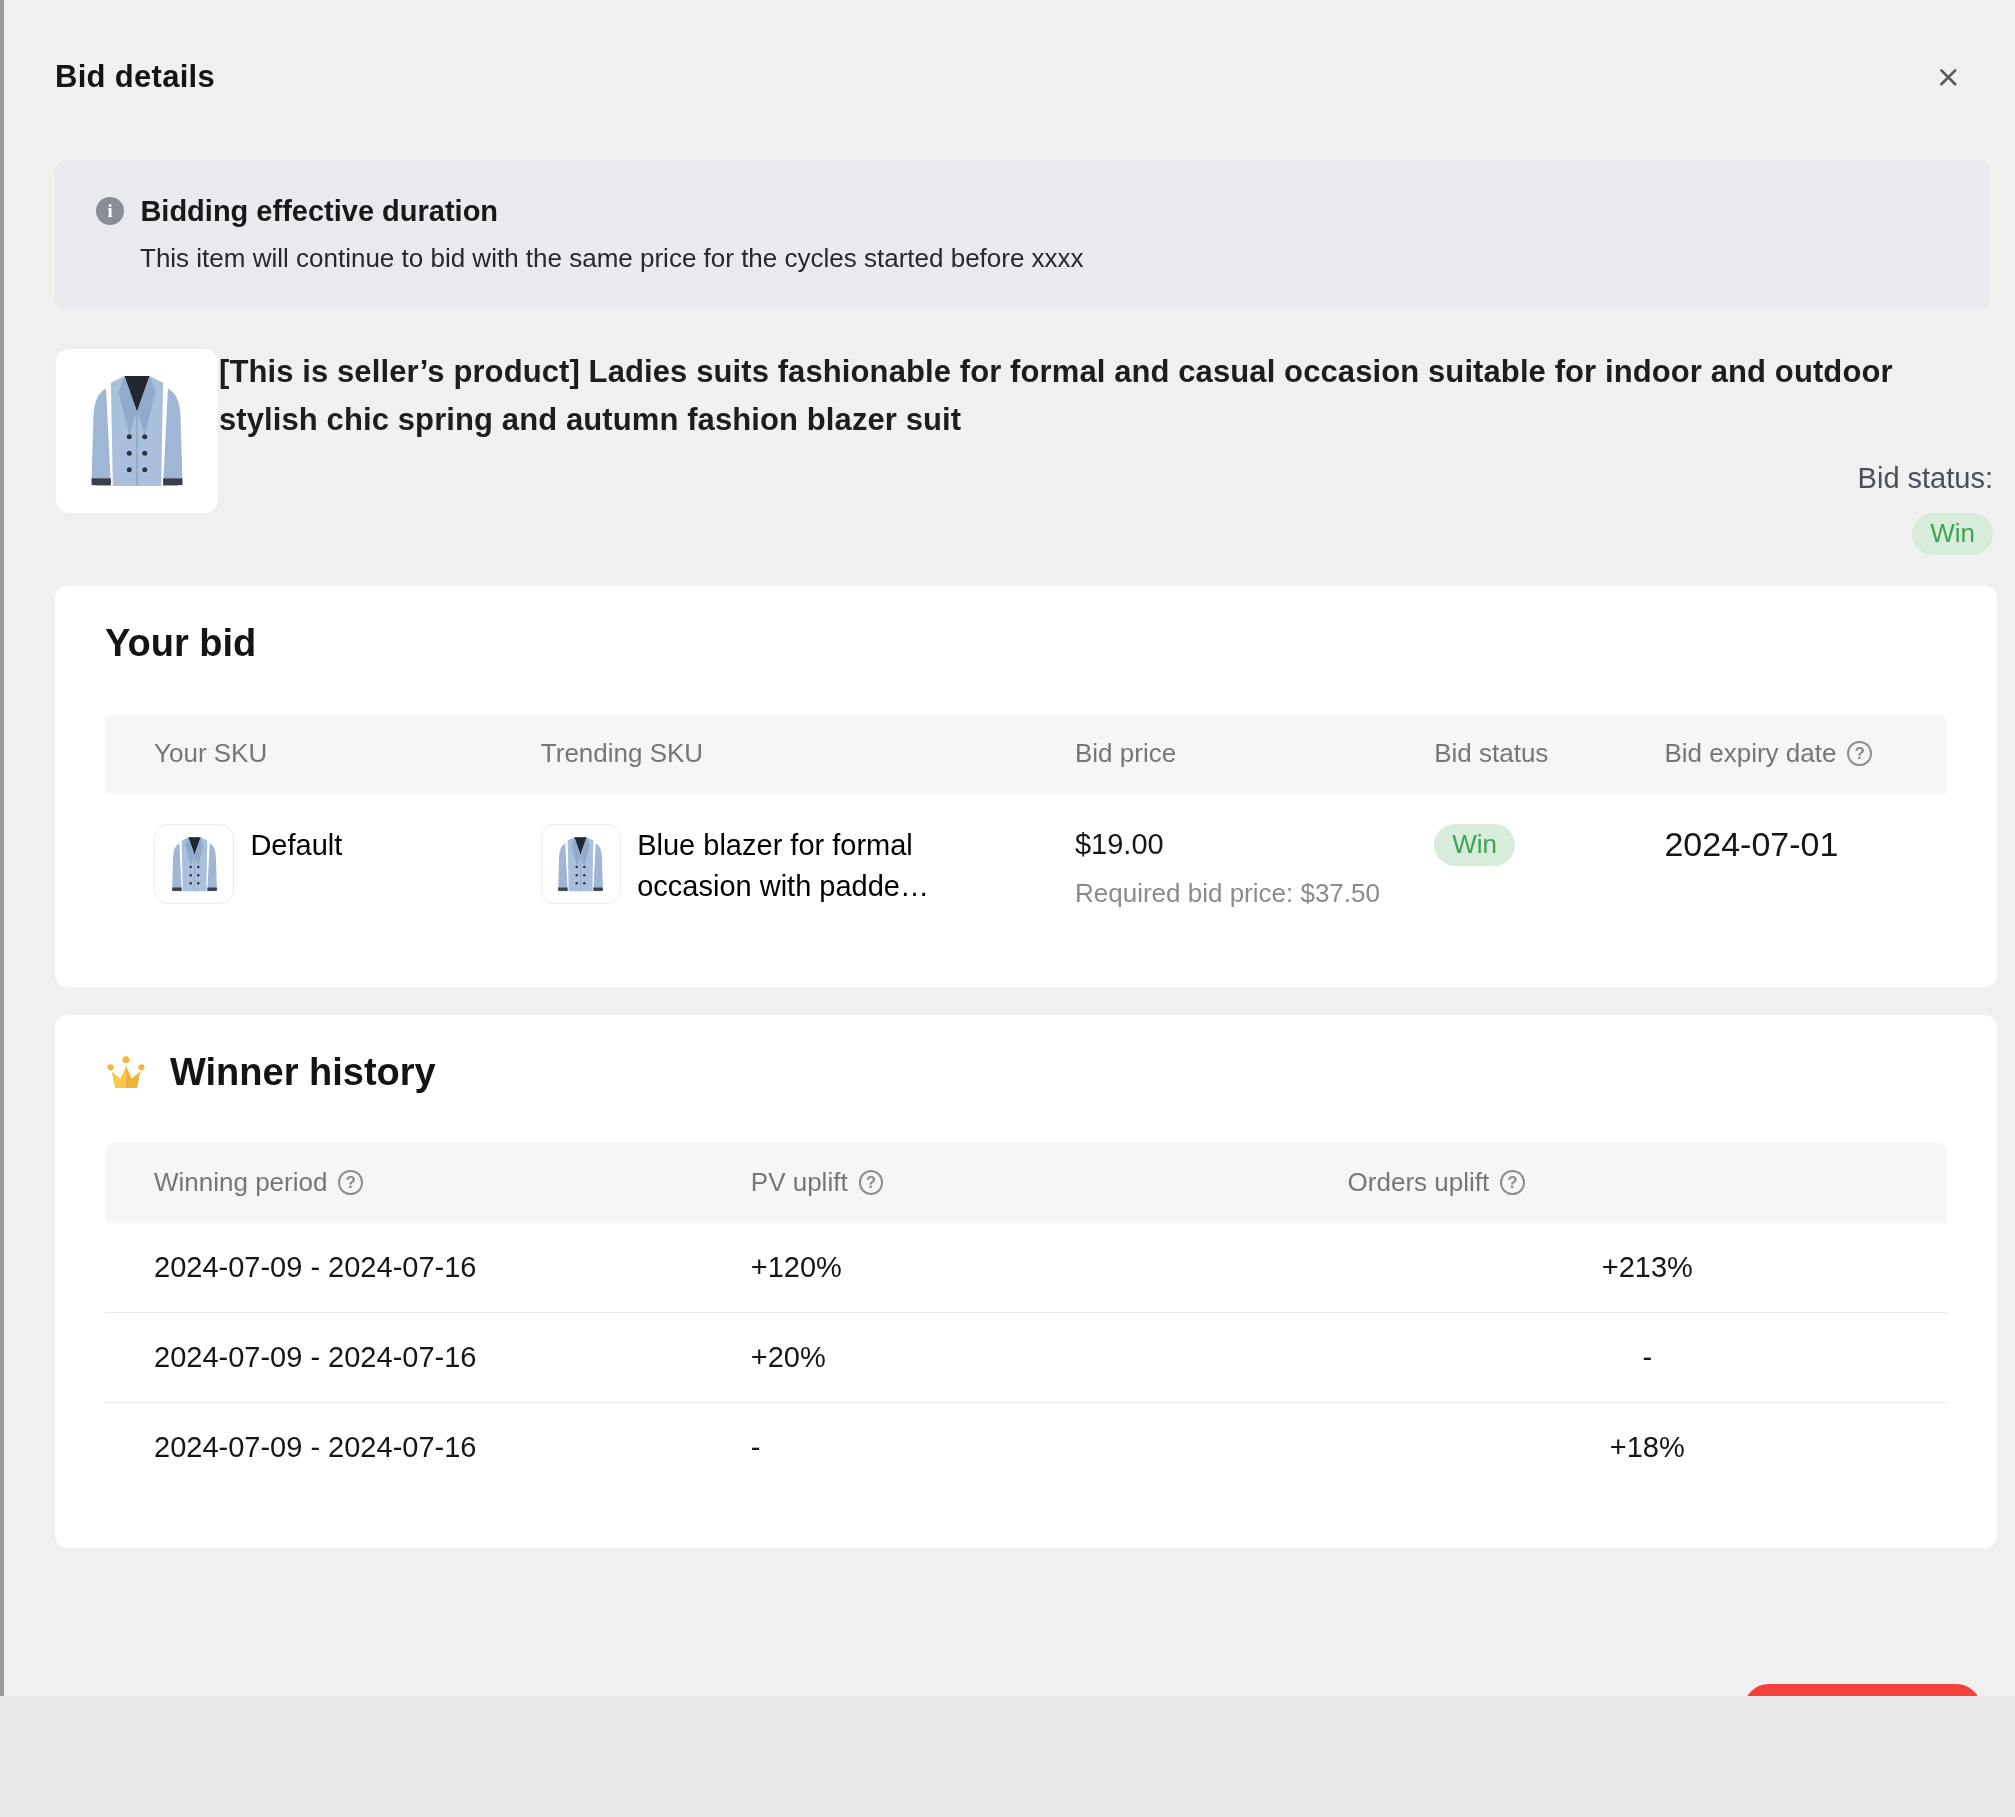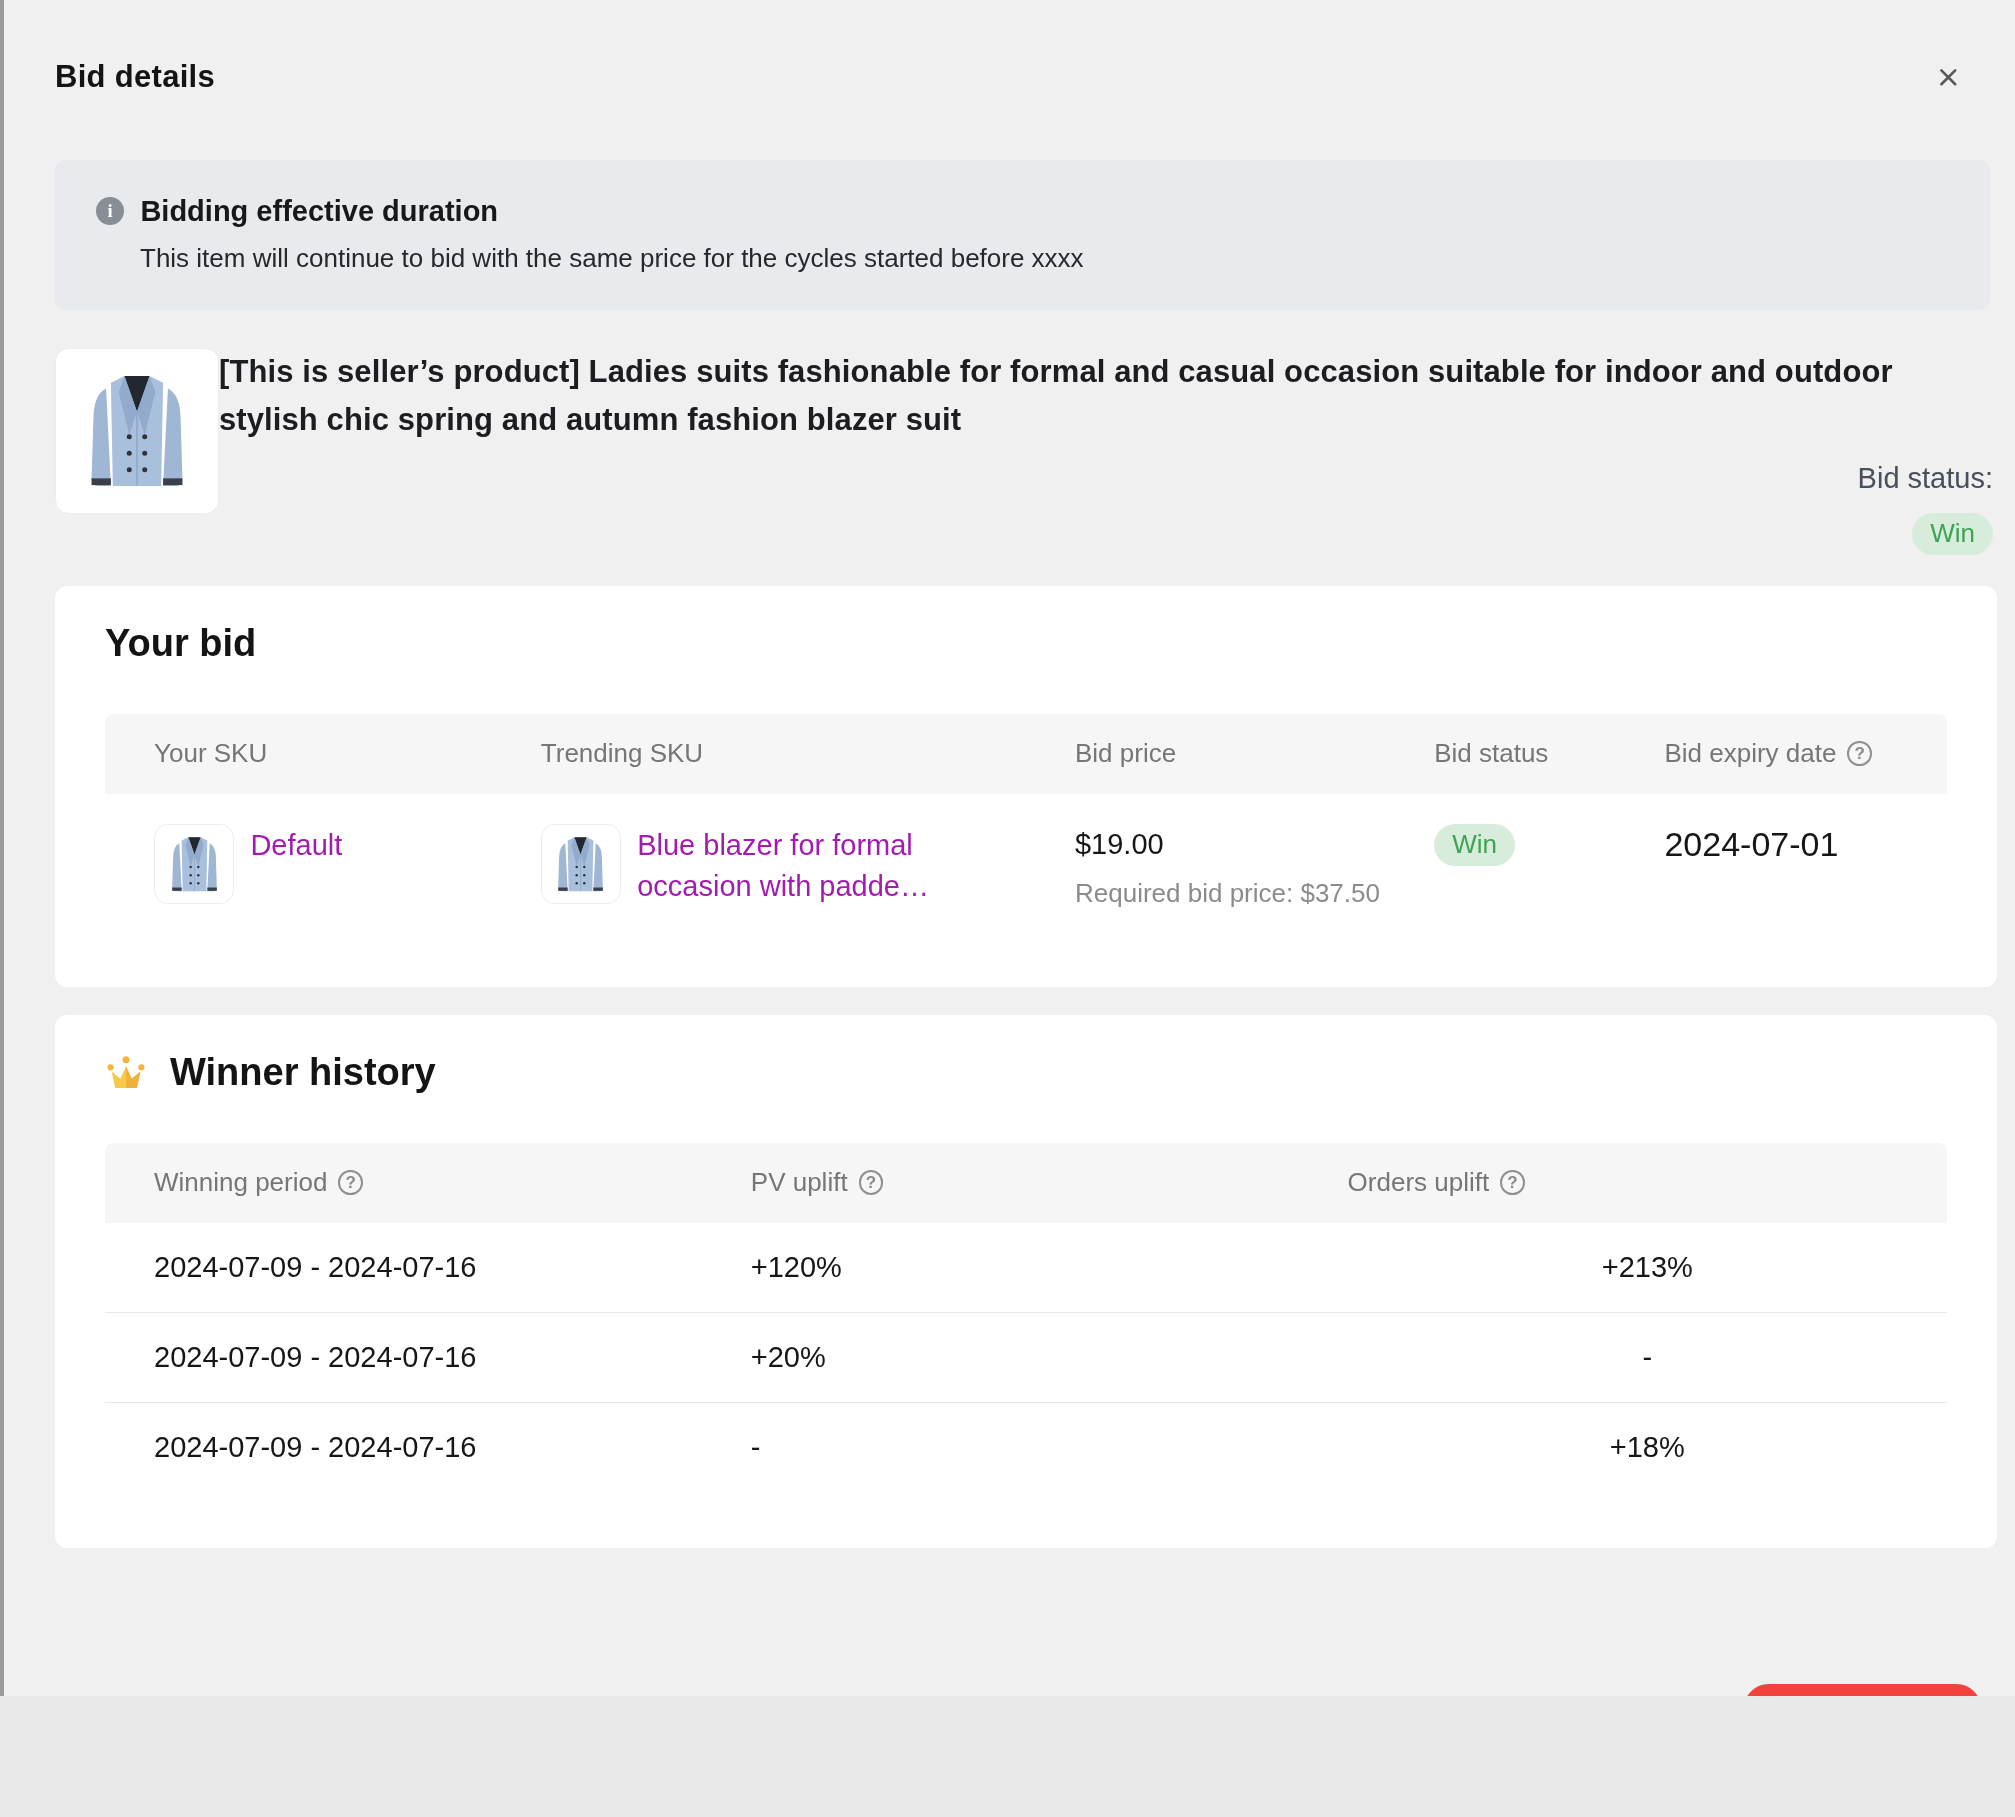"Default" .sku-name { color: #a21caf -> #000000 }
